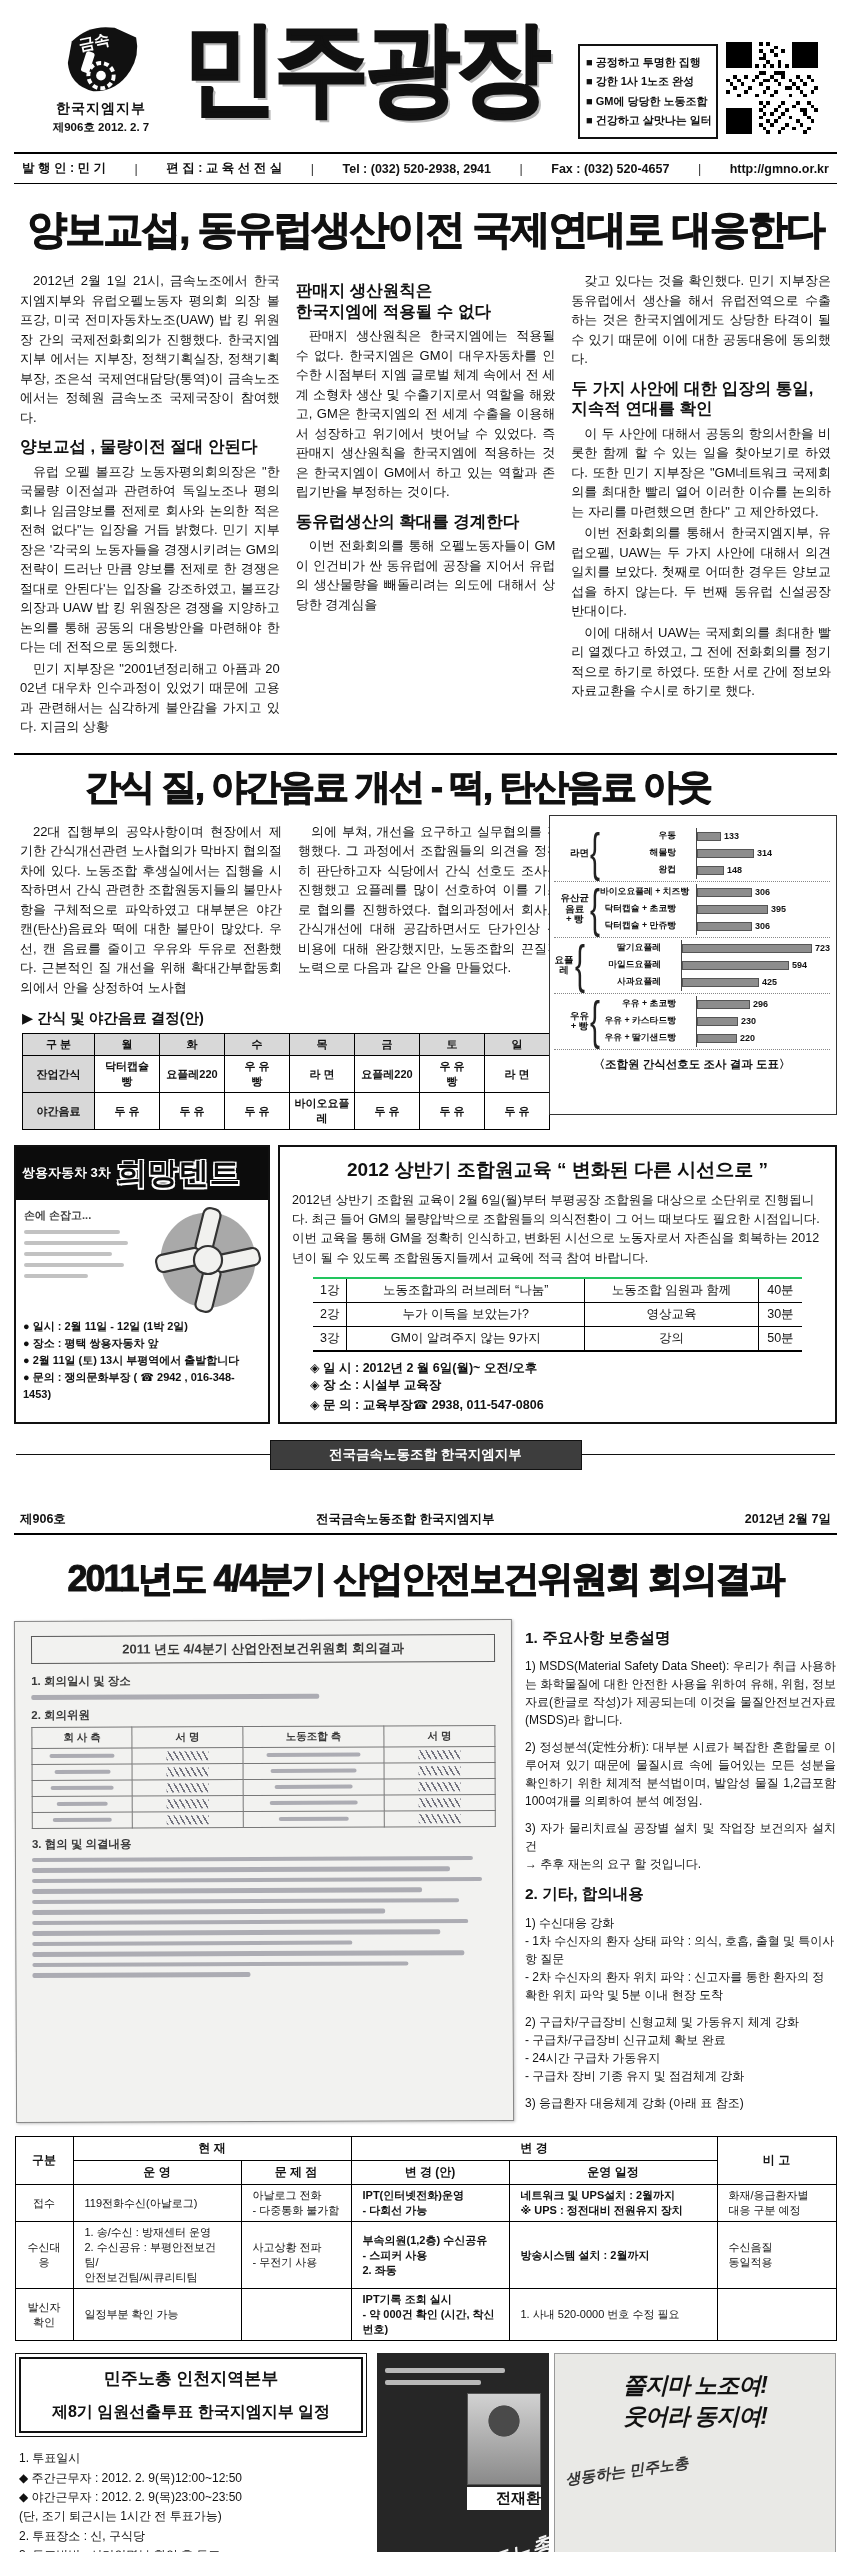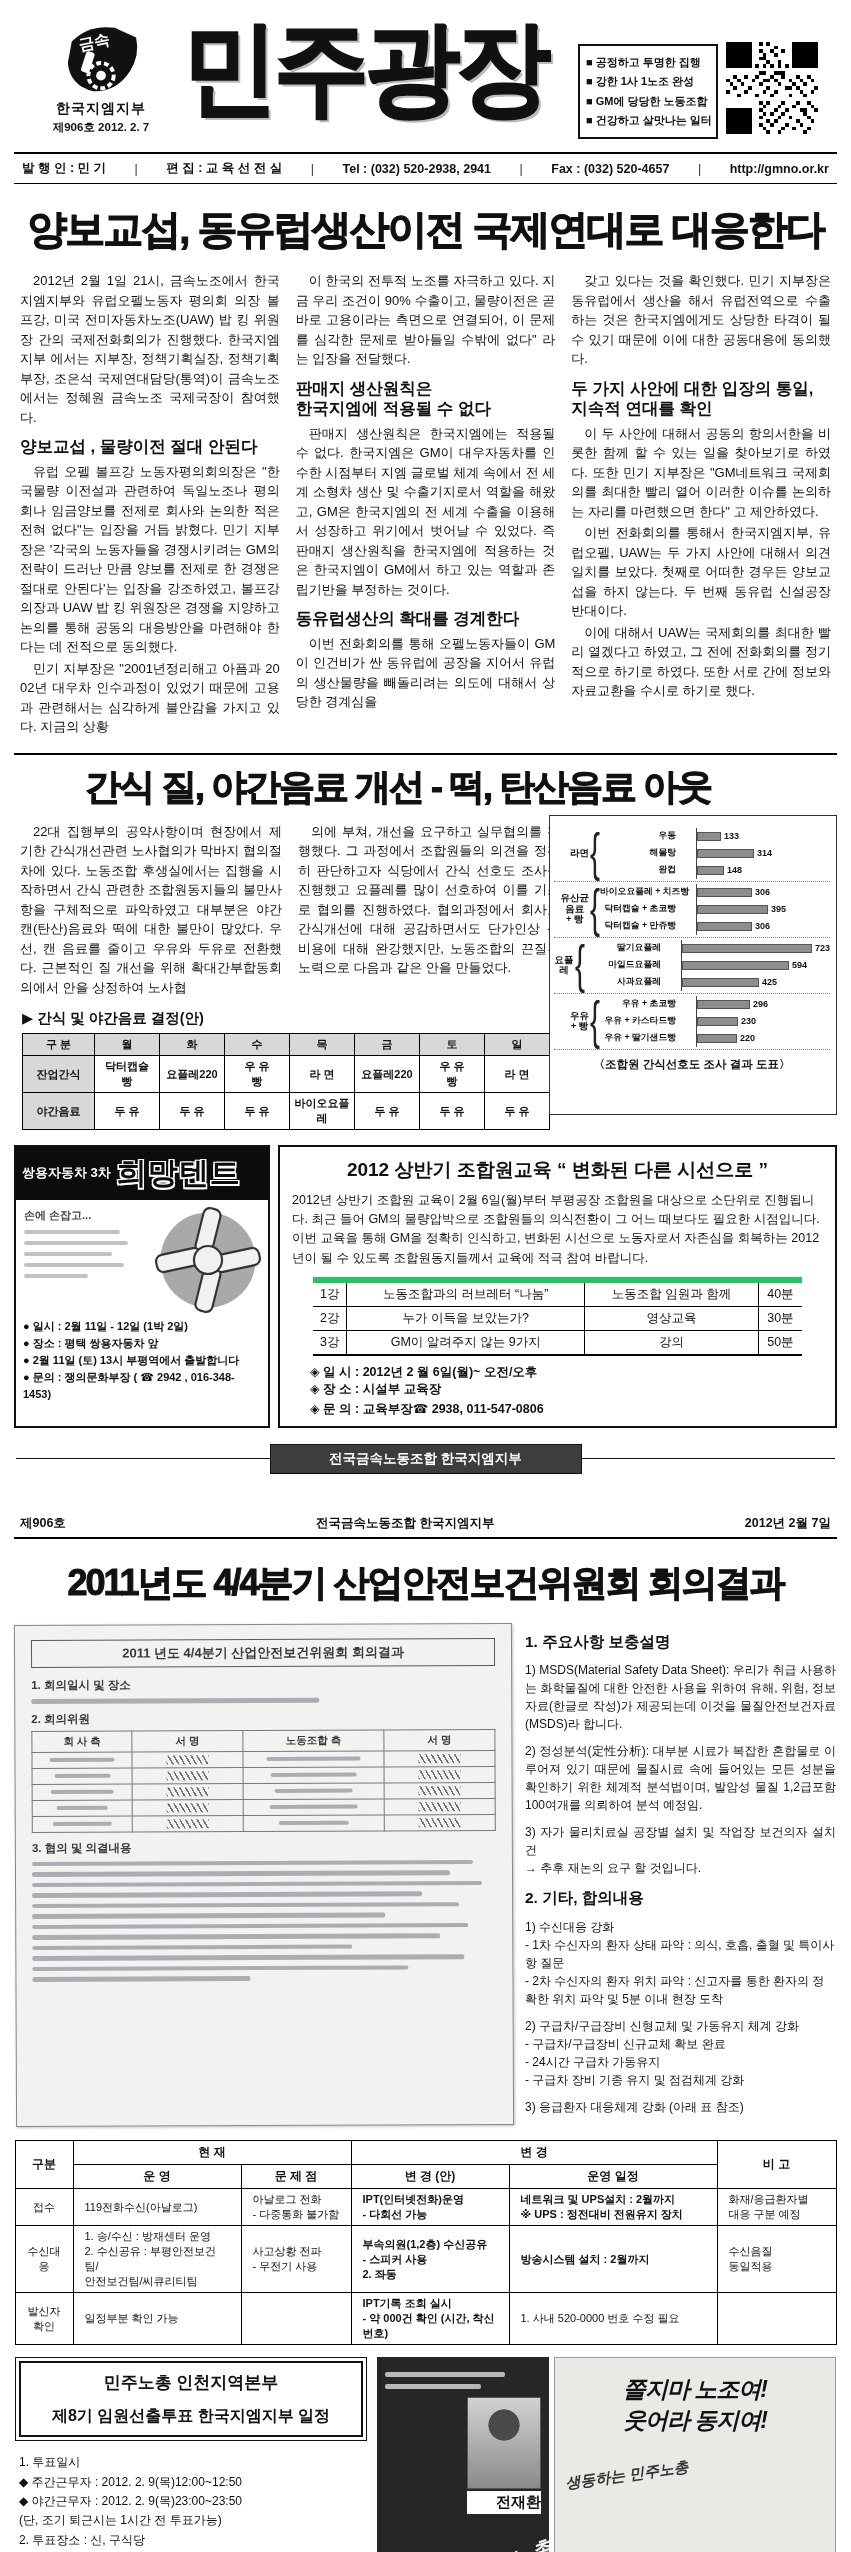"이 한국의 전투적 노조를 자극하고" p { html: <p>이 한국의 전투적 노조를 자극하고 있다. 지금 우리 조건이 90% 수출이고, 물량이전은 곧바로 고용이라는 측면으로 연결되어, 이 문제를 심각한 문제로 받아들일 수밖에 없다" 라는 입장을 전달했다.</p> -> none }
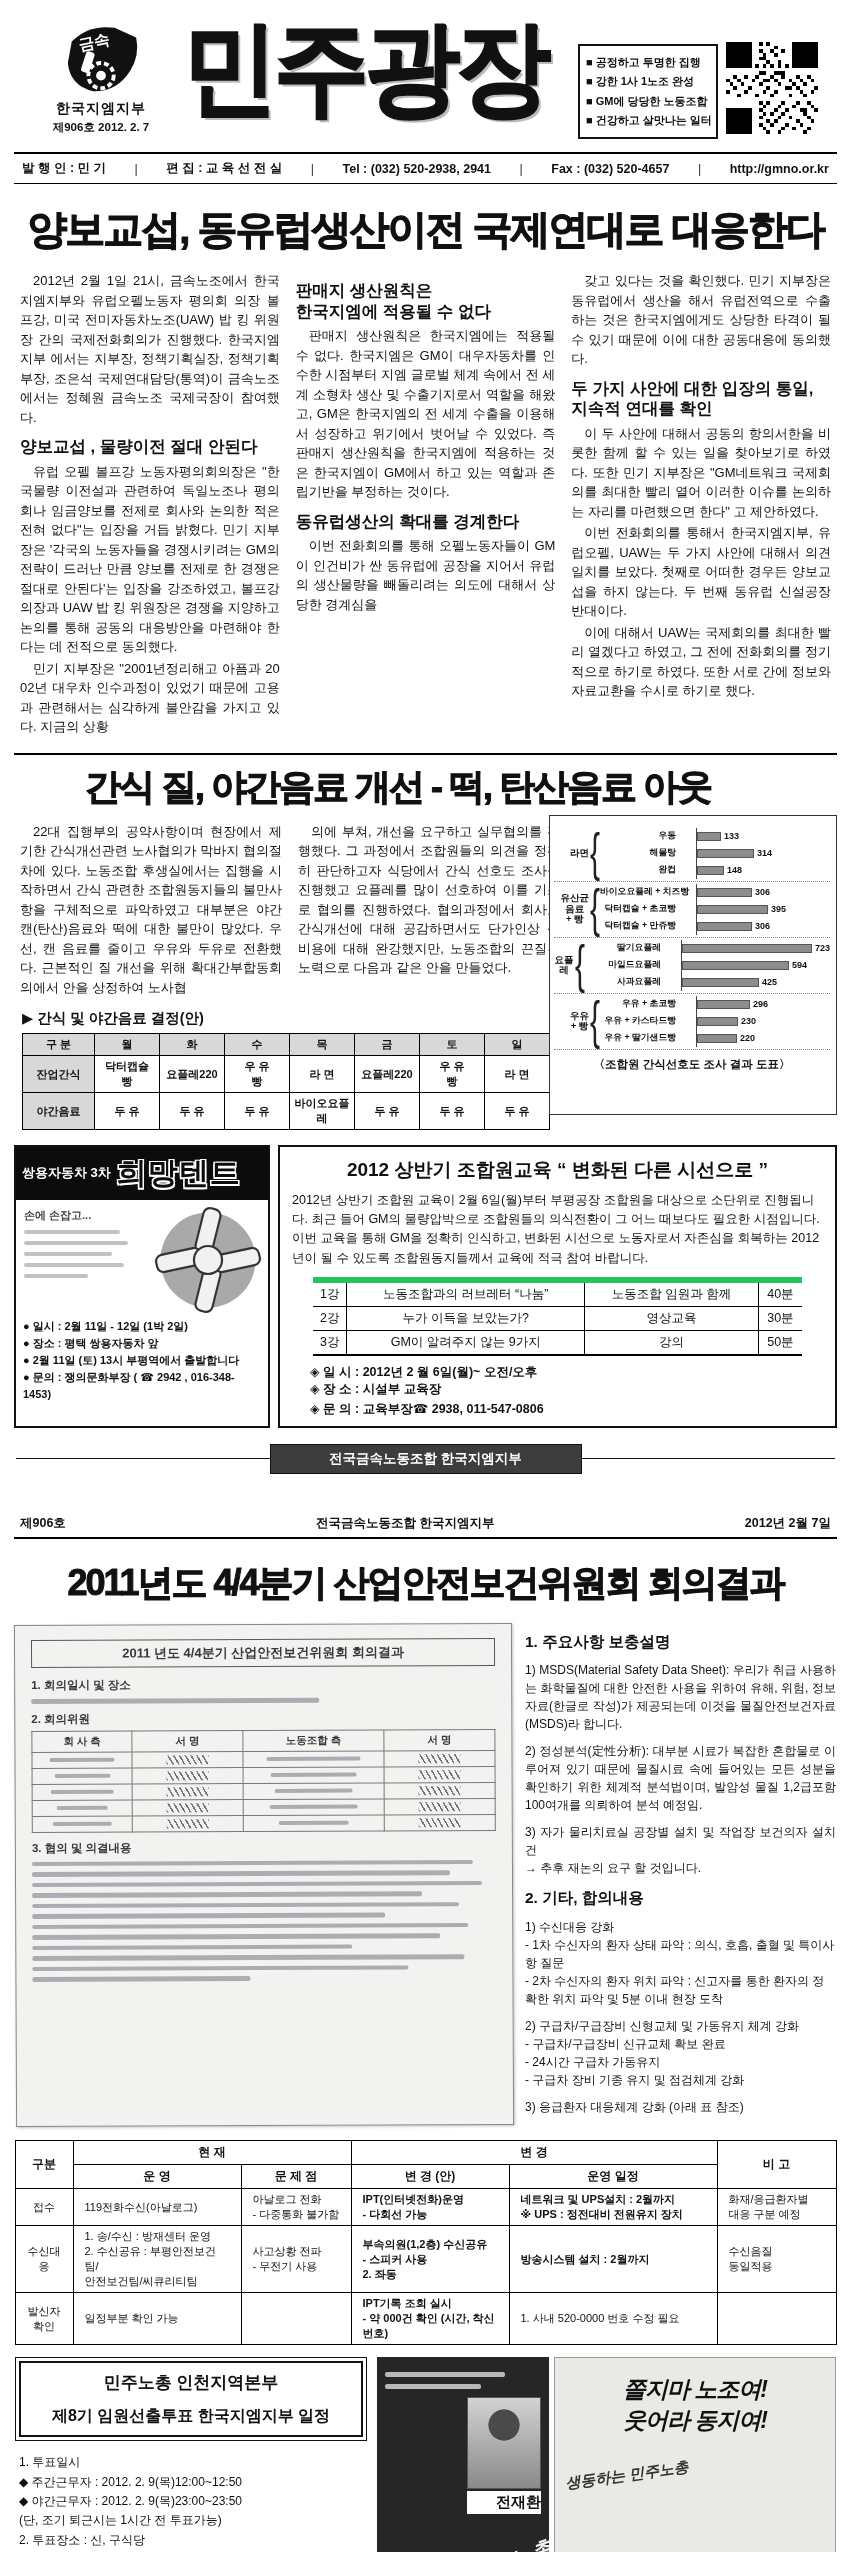"1강" .edu-tbl tr:first-child td { border-top: 6px solid #22c55e -> 2px solid #22c55e }
